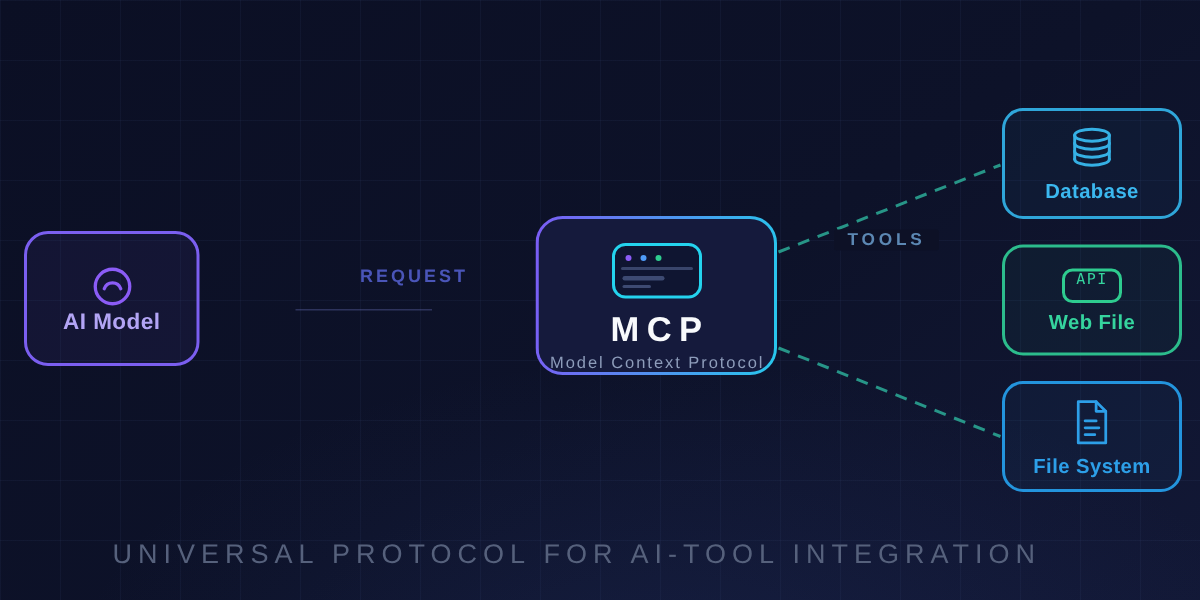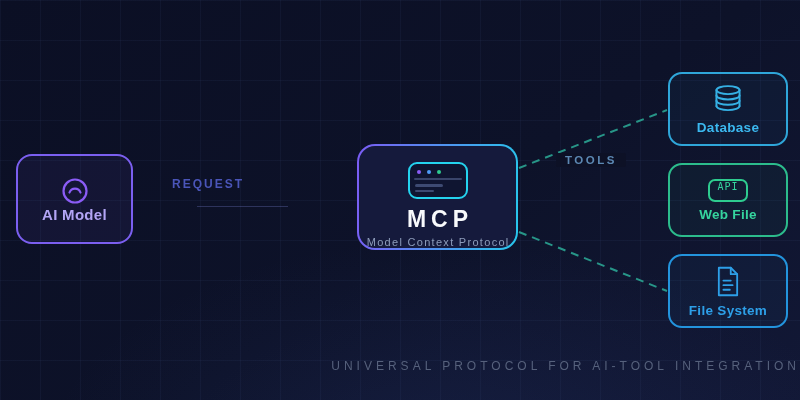"REQUEST" .conn-label { text-align: left -> right }
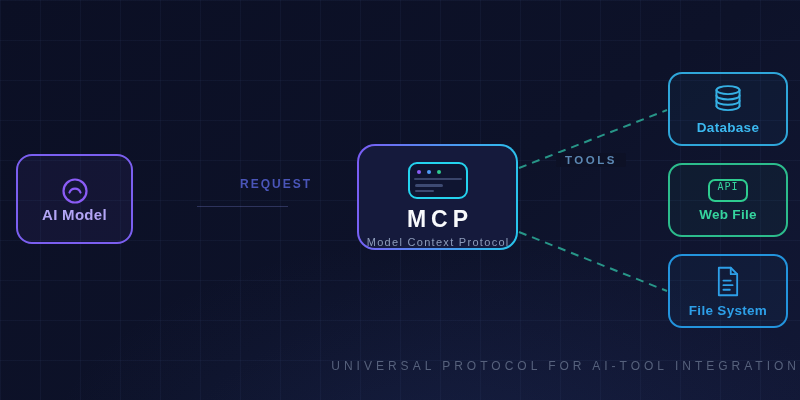"UNIVERSAL PROTOCOL FOR AI-TOOL" .caption { font-size: 12px -> 18px; text-align: right -> left }
